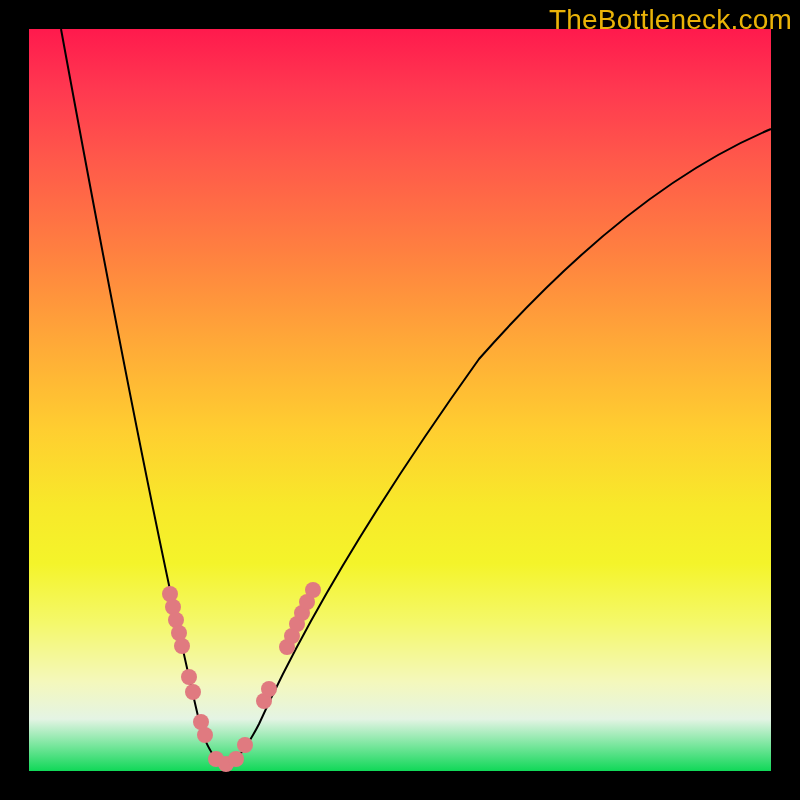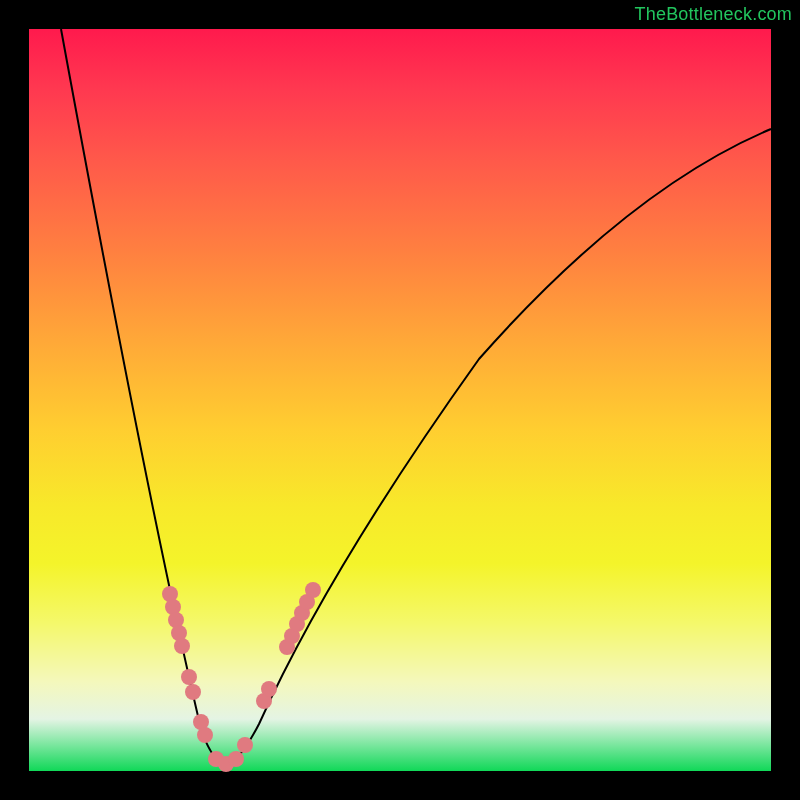"TheBottleneck.com" .watermark { color: #22c55e -> #eab308; font-size: 18px -> 28px }
